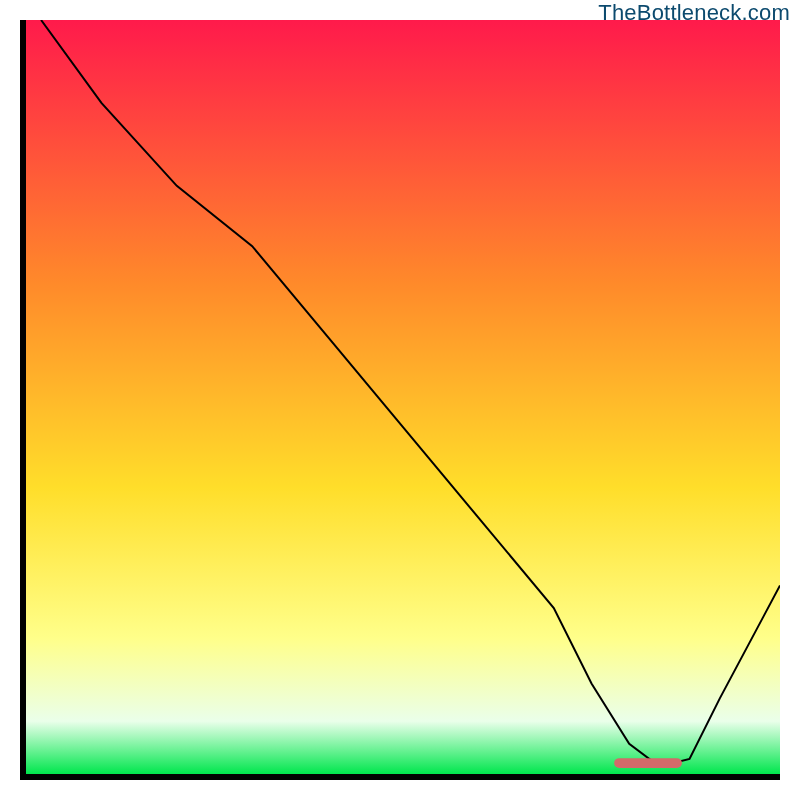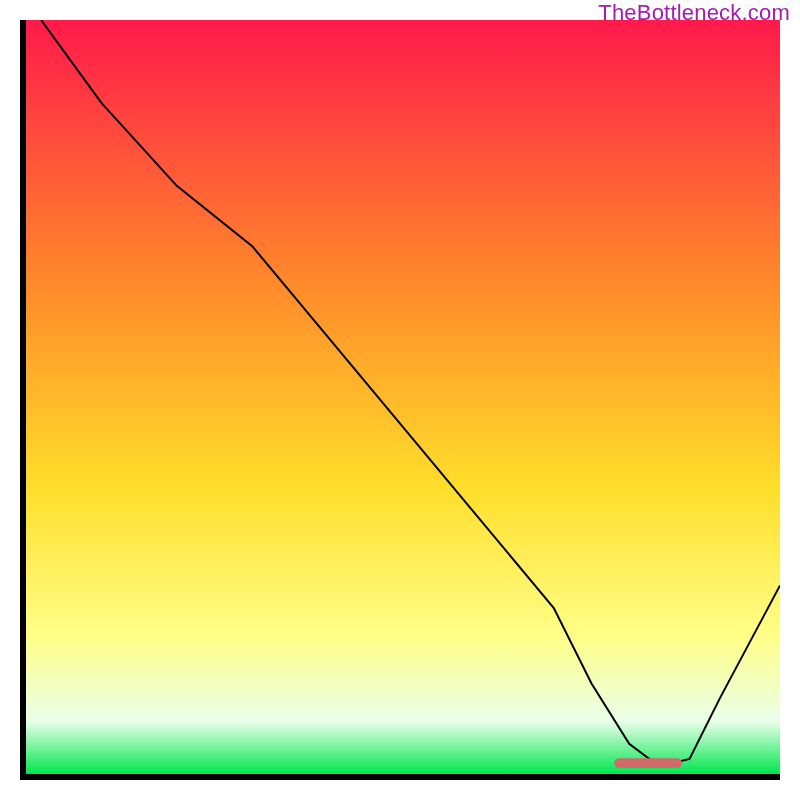"TheBottleneck.com" .watermark { color: #a21caf -> #0c4a6e }
